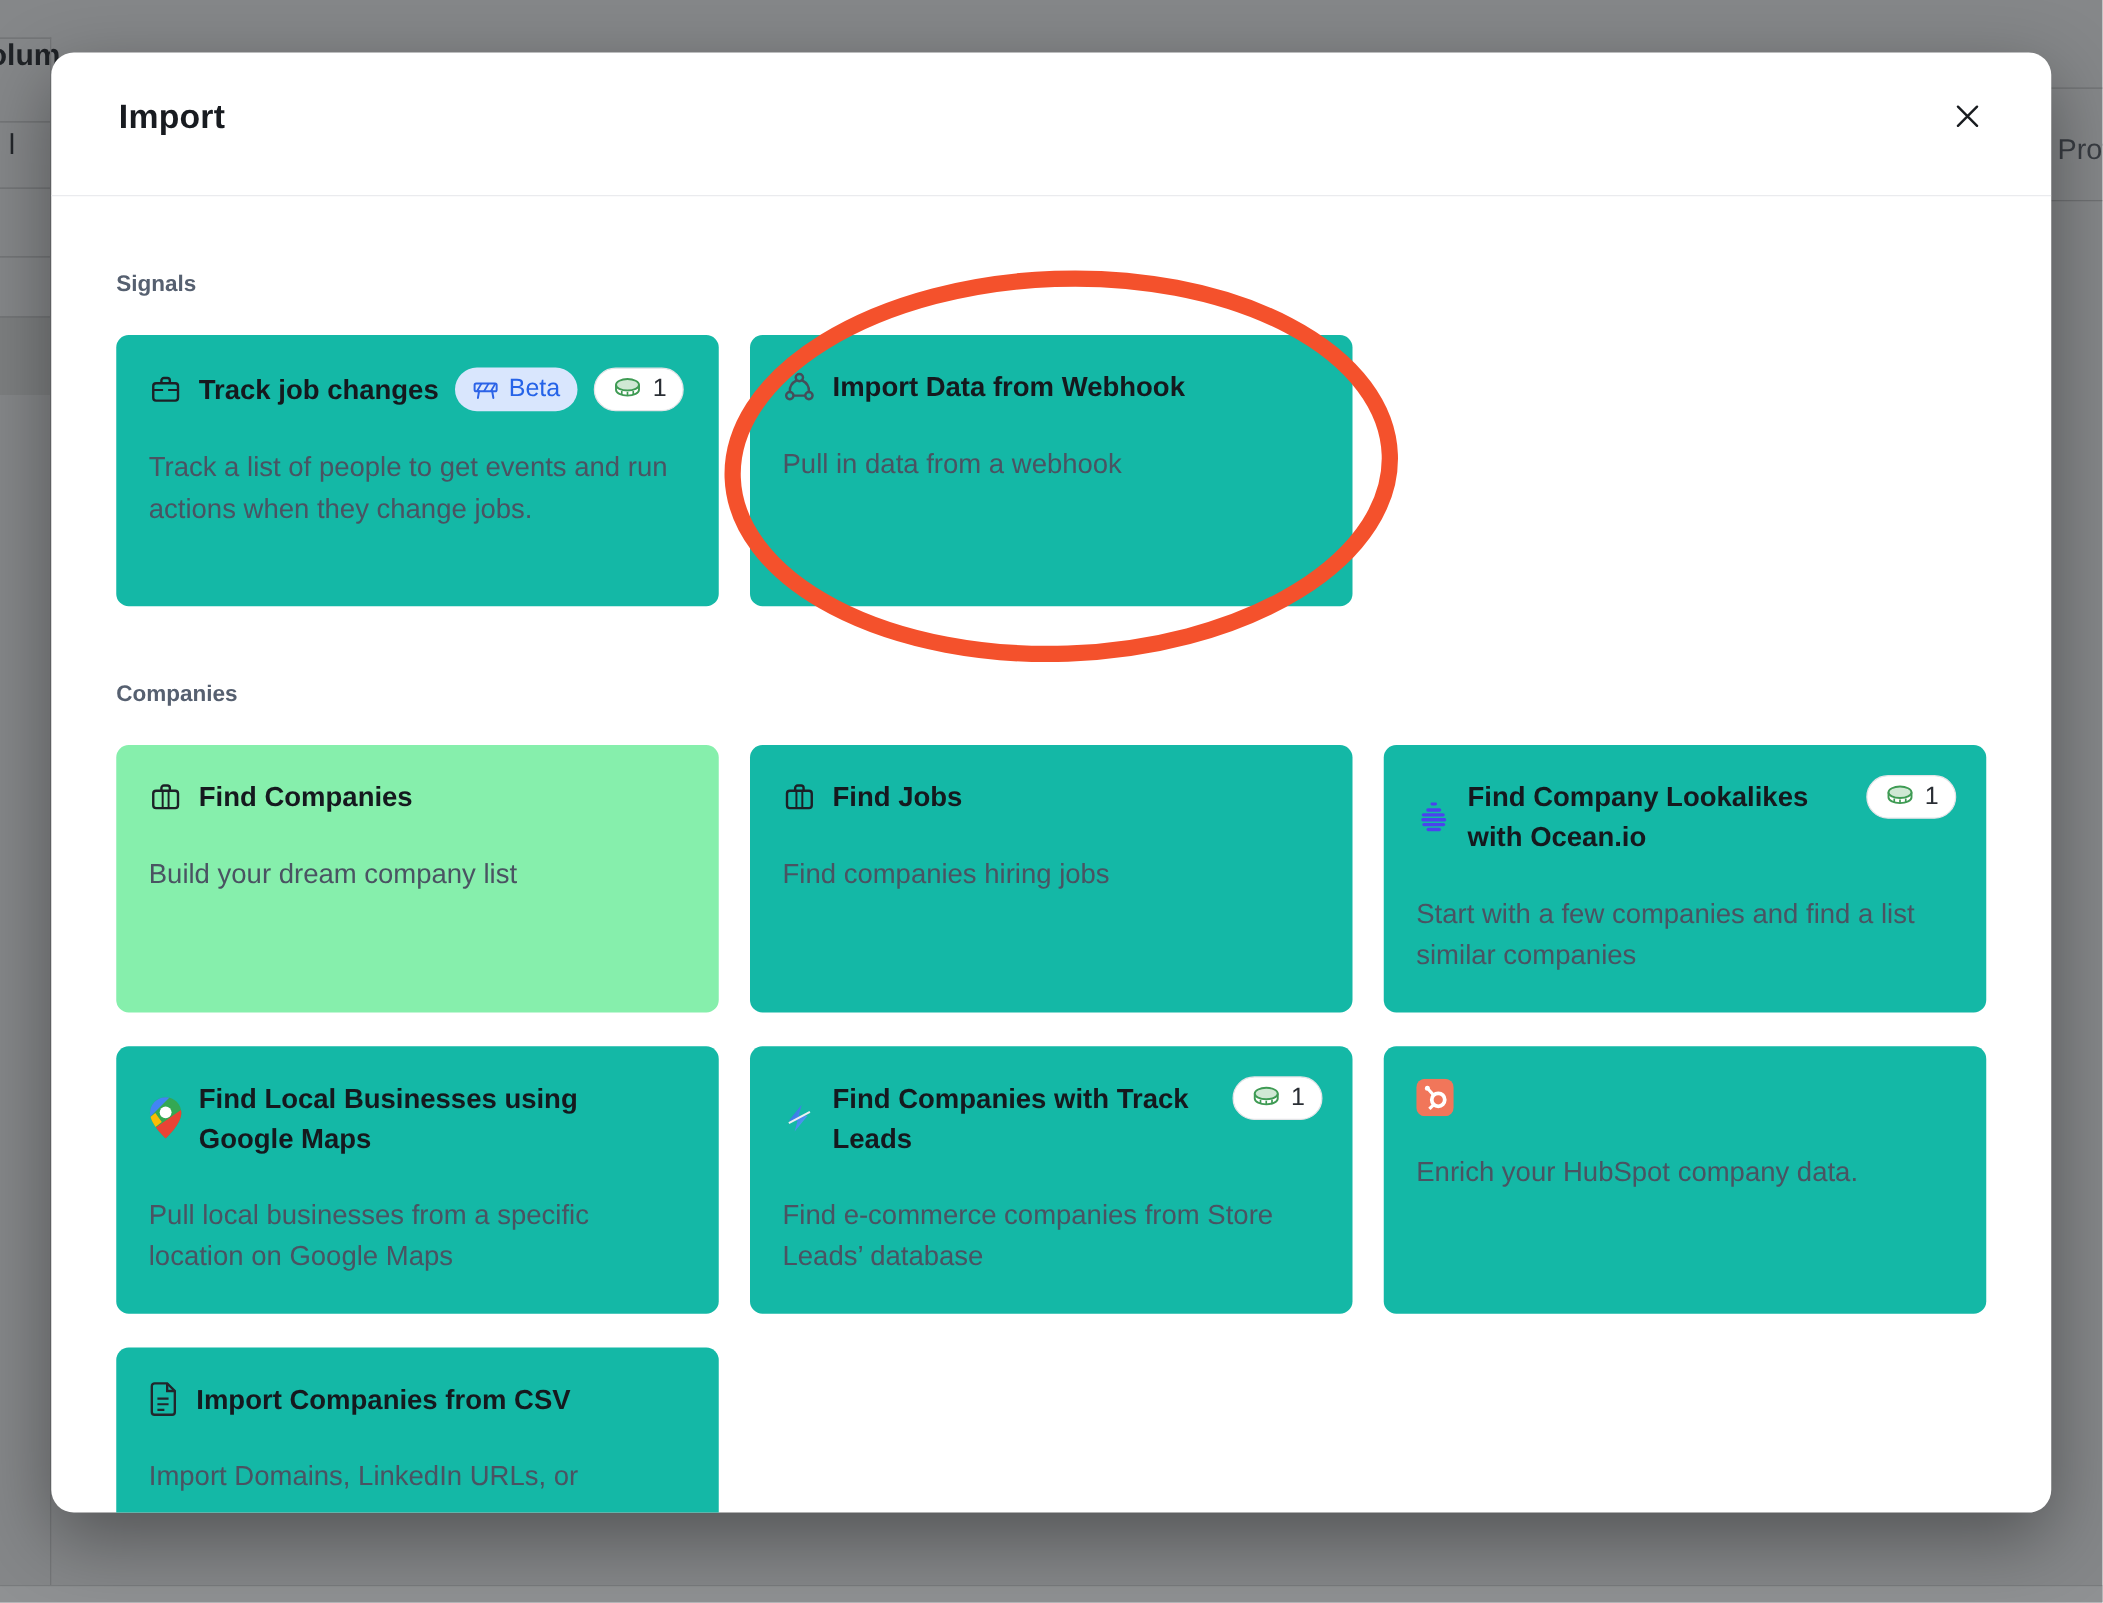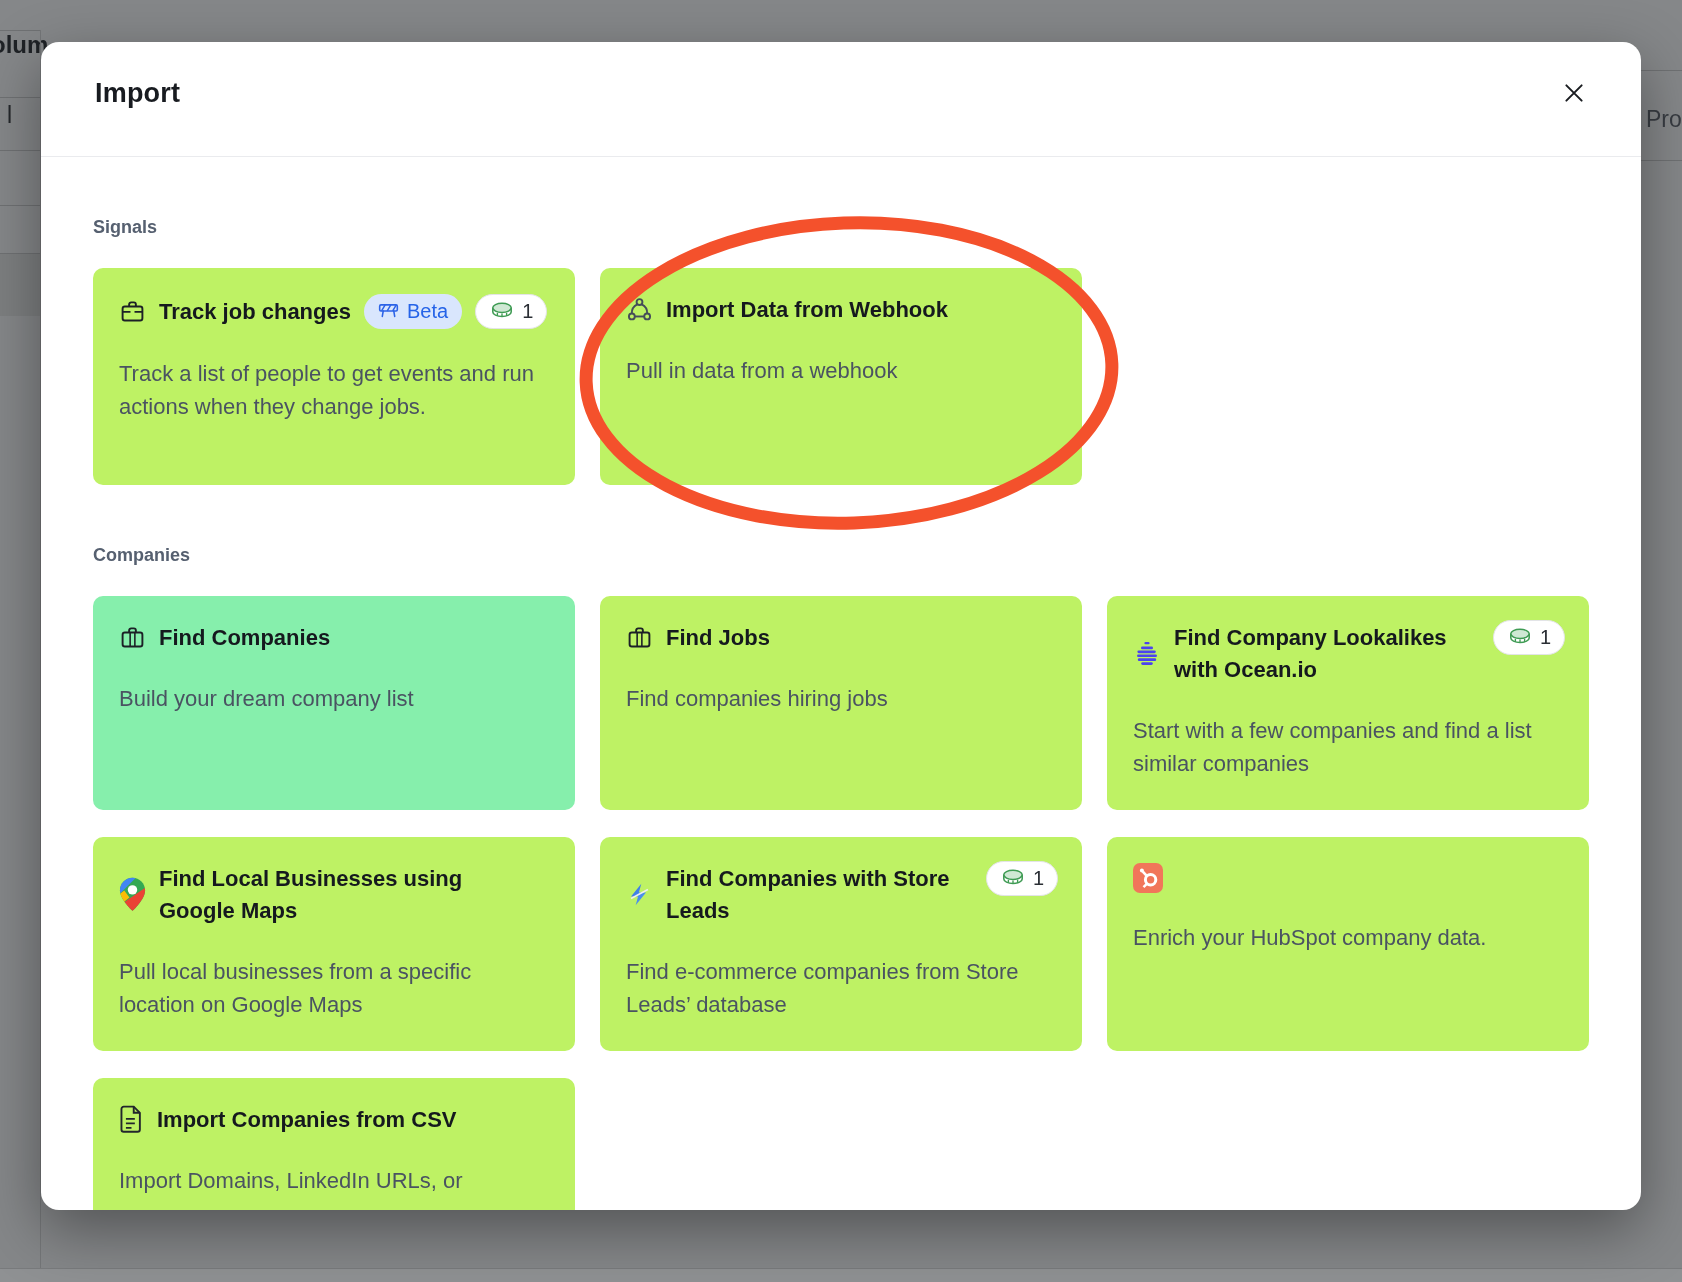"Track job changes" .card { background: #bef264 -> #14b8a6 }
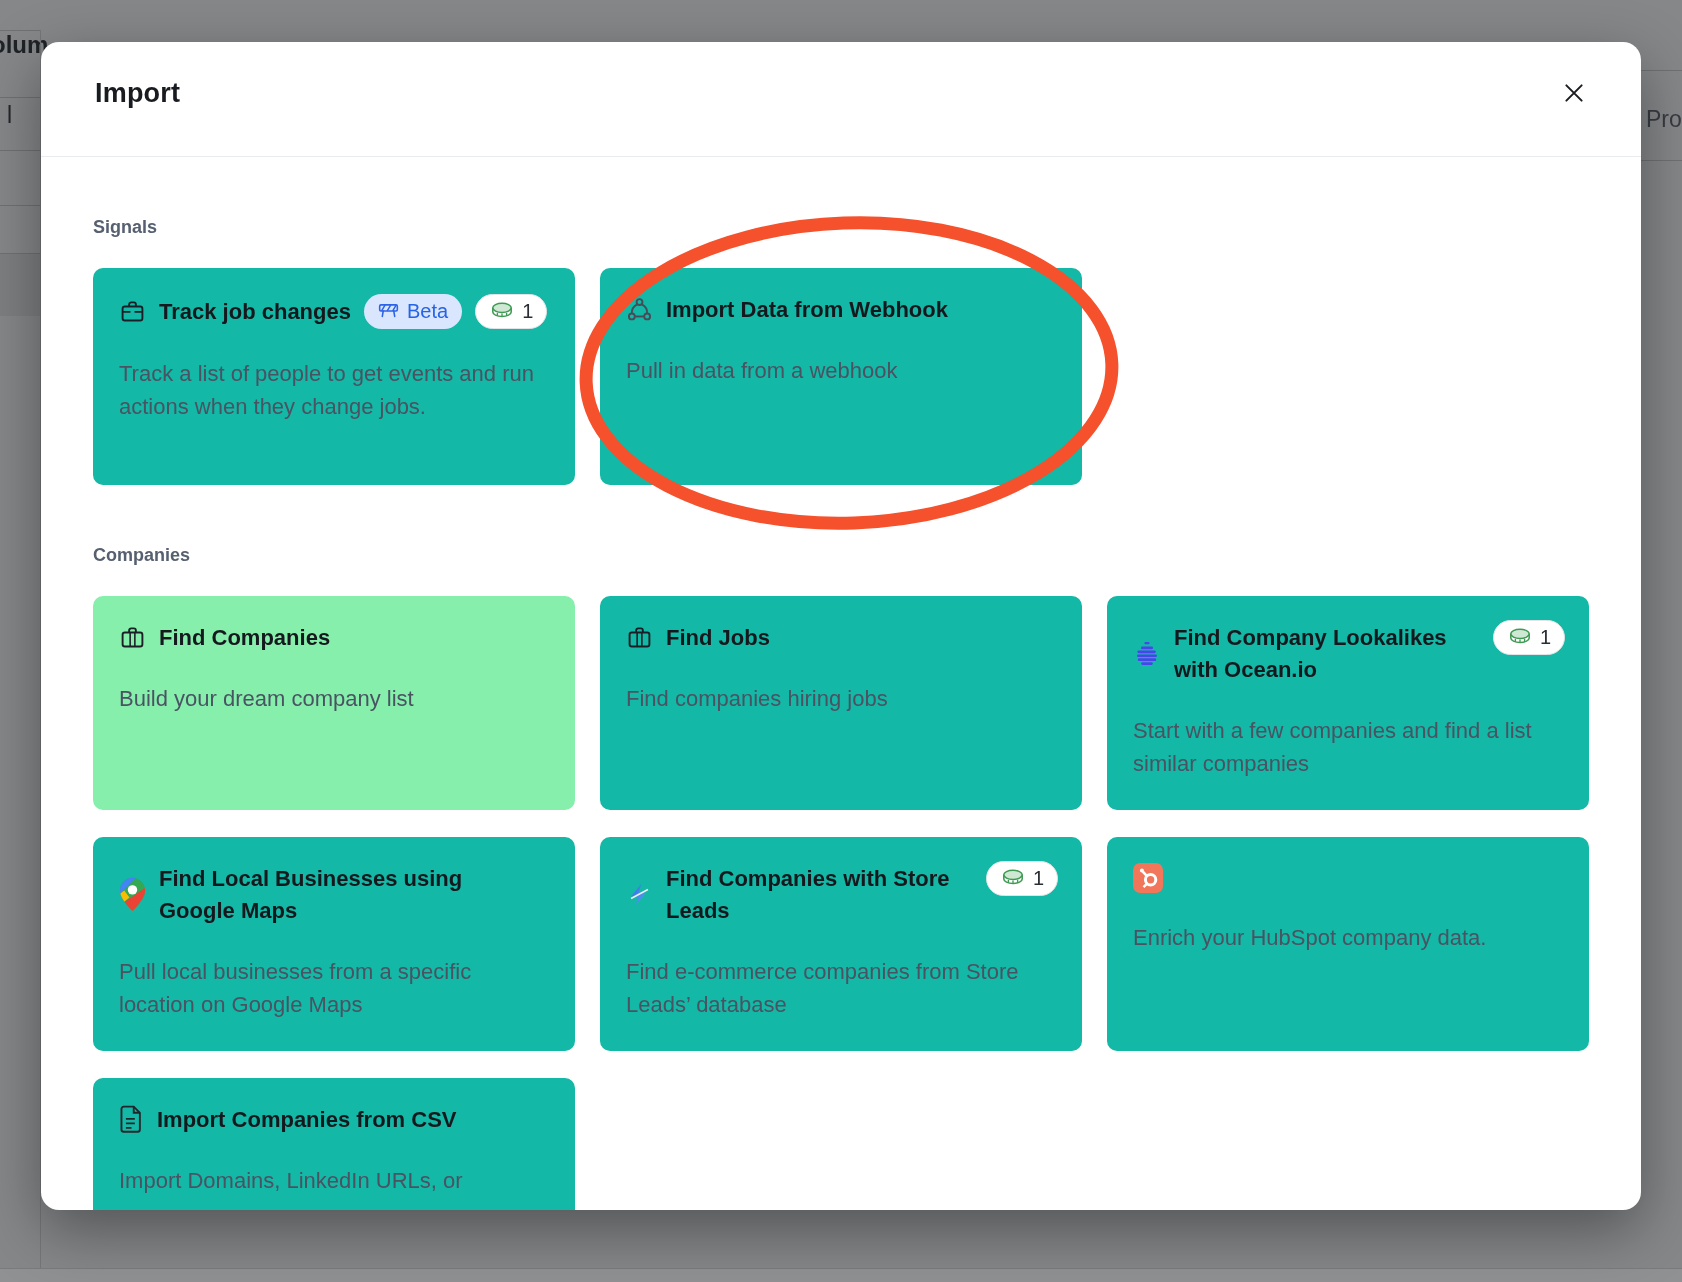"Beta" .badge-beta { align-items: flex-start -> center }
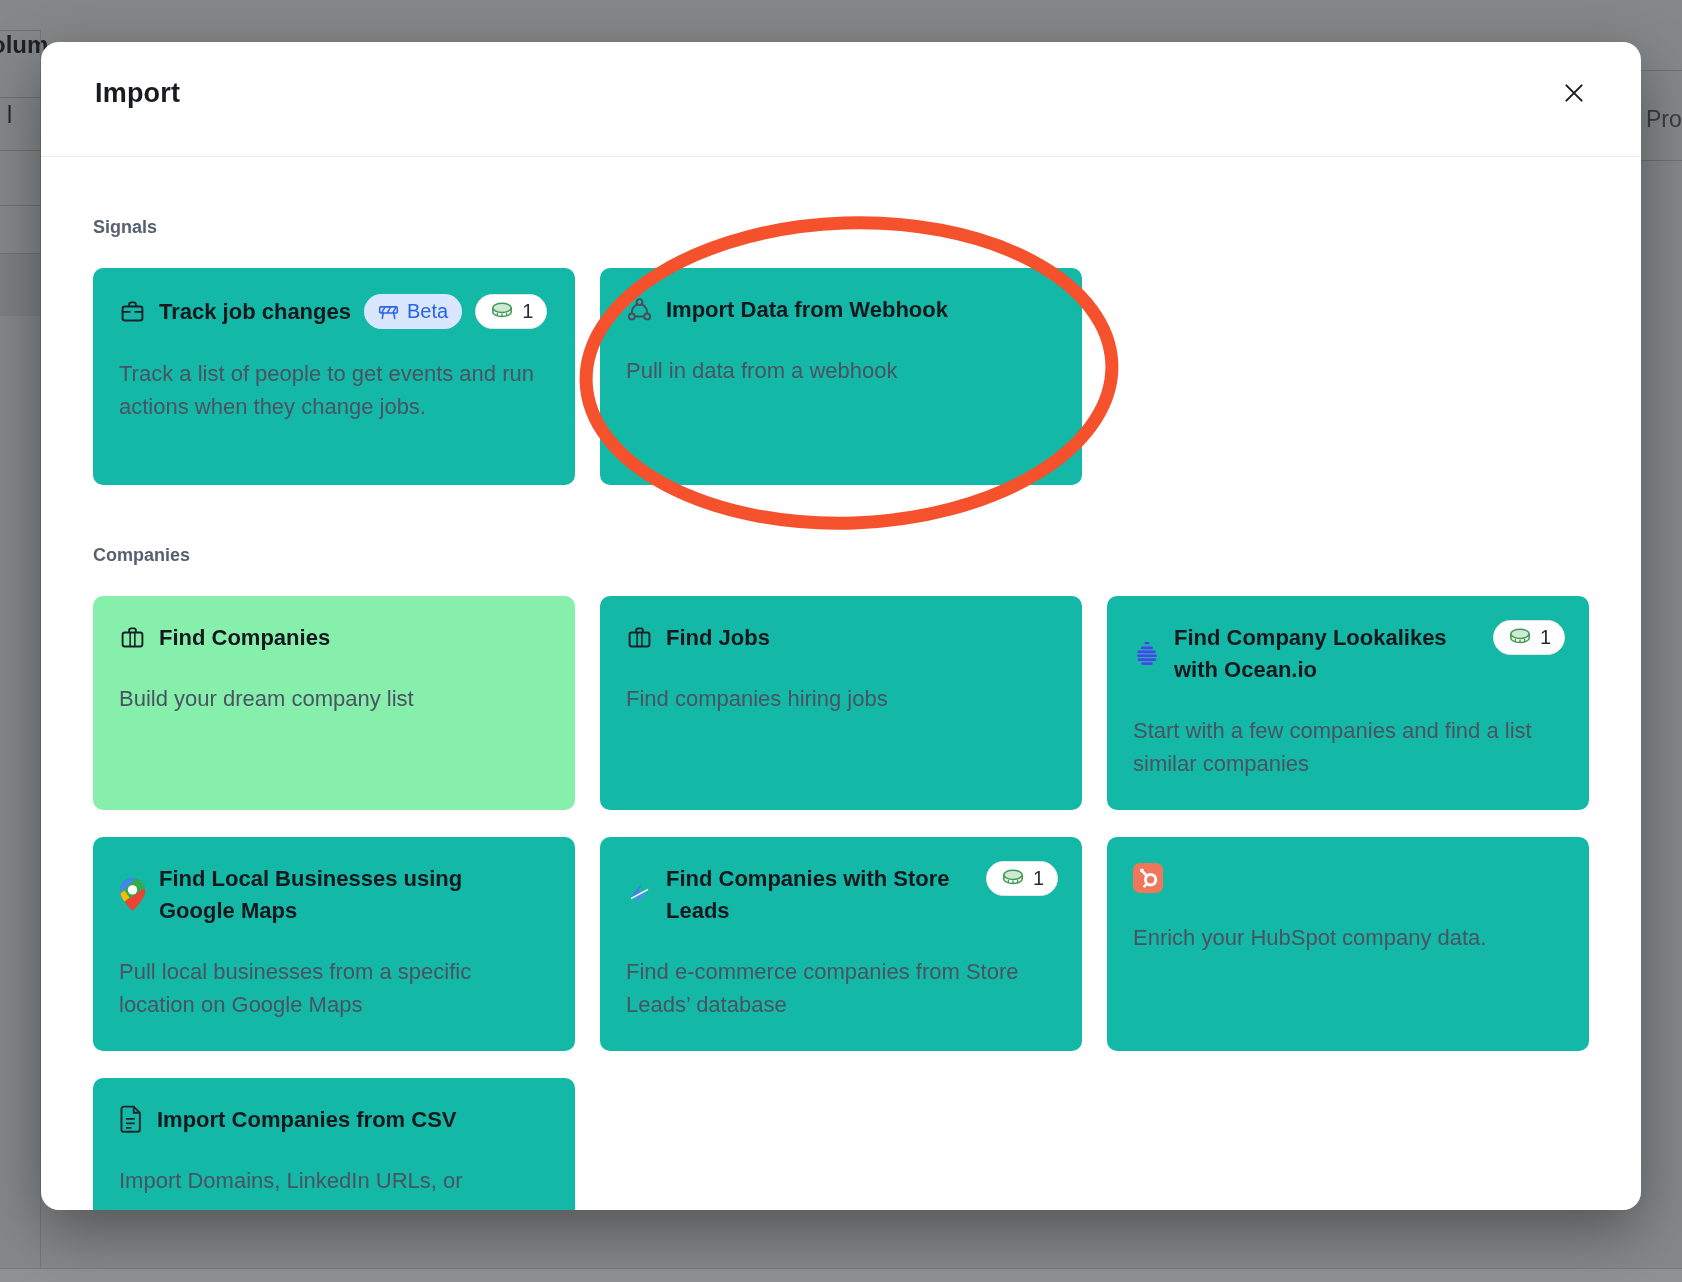"Find Companies with Store Leads" span.card-title { text: Store -> Track }
